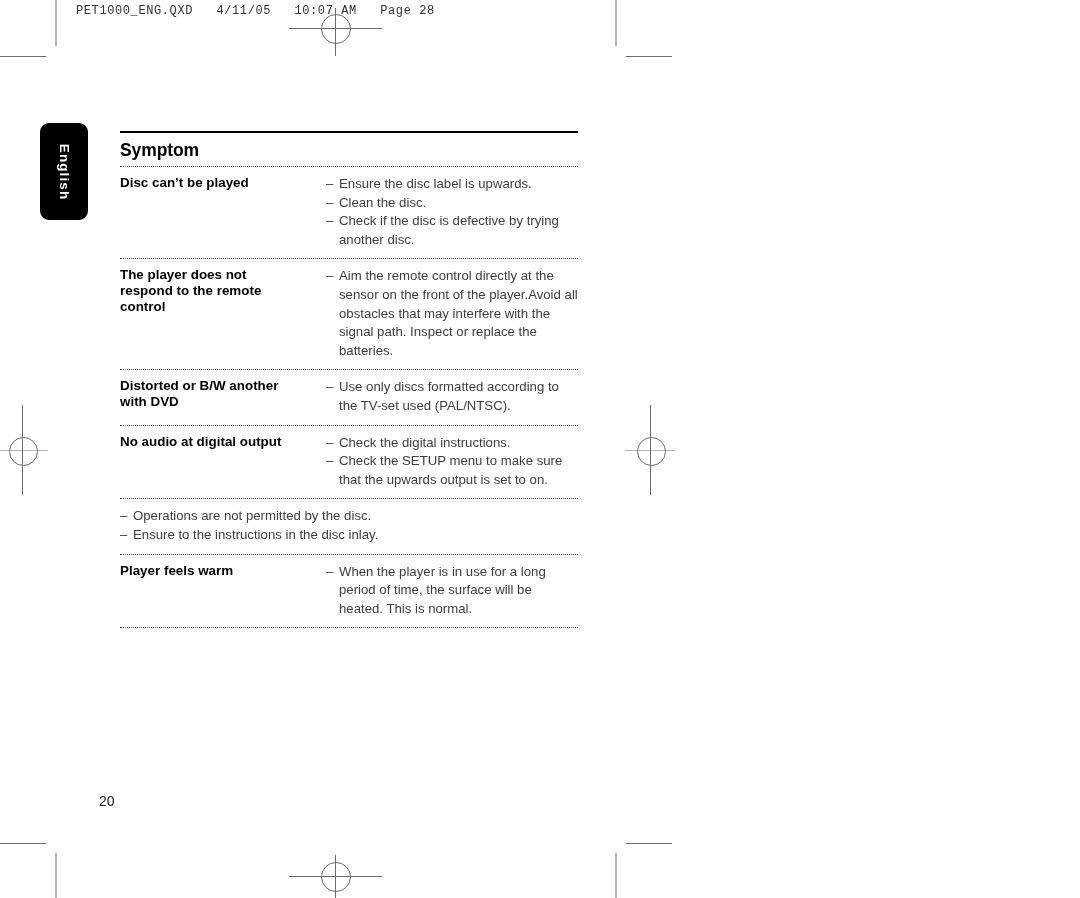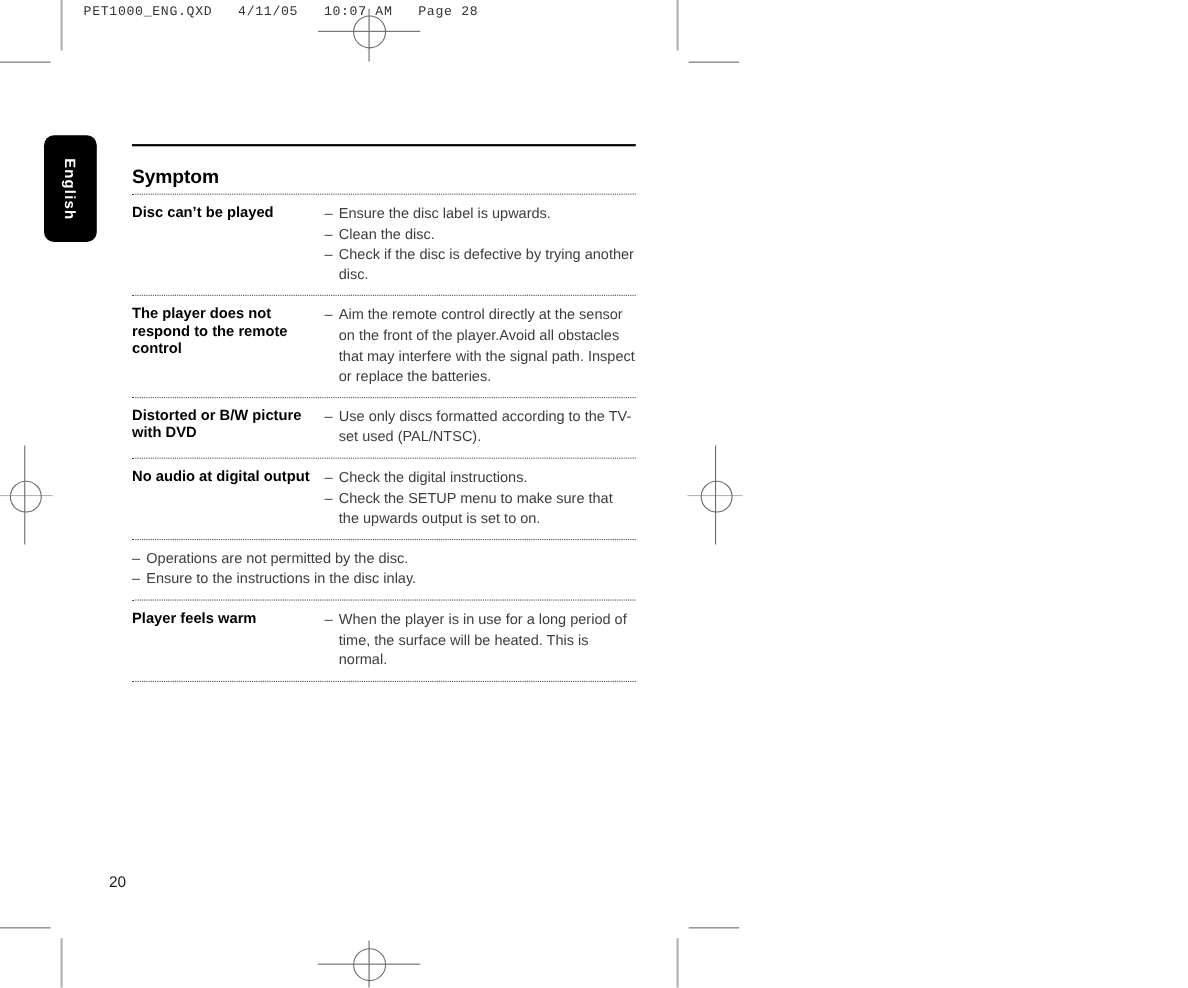"Symptom" .th.symptom { margin-top: 10px -> none }
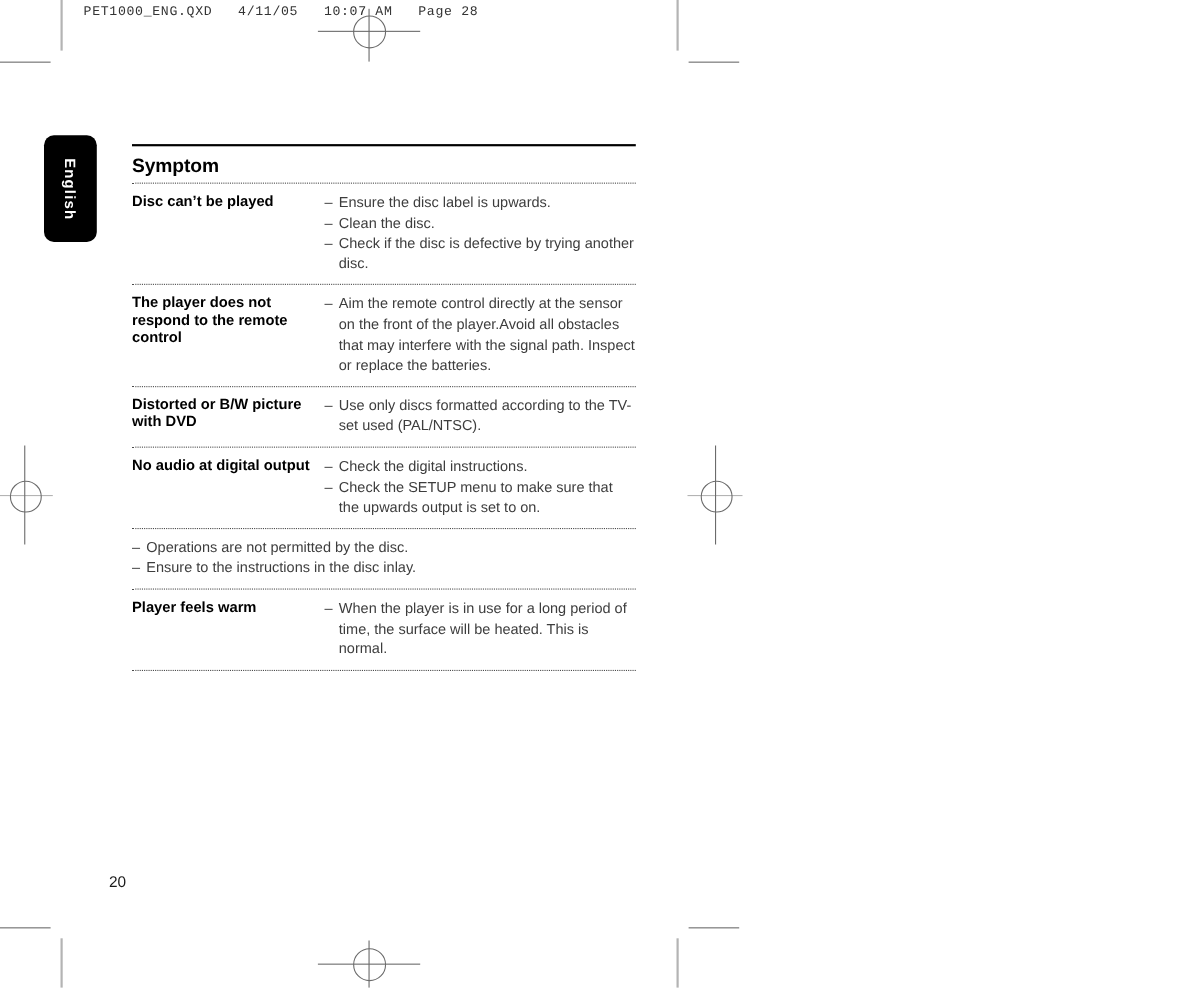"Disc can’t be played" .row { gap: none -> 31px }
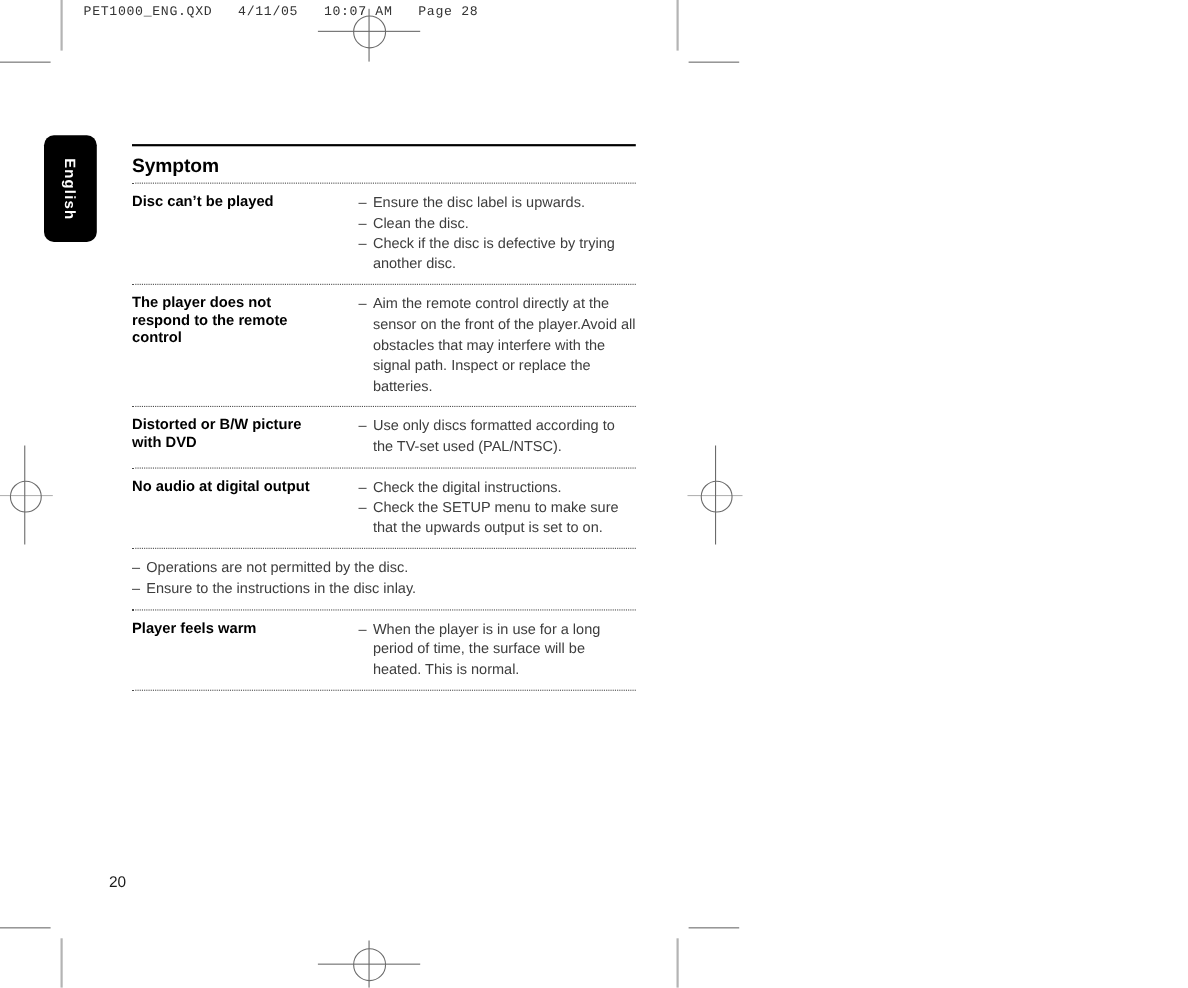"Distorted or B/W picture with" div.cell-symptom { text: picture -> another }
